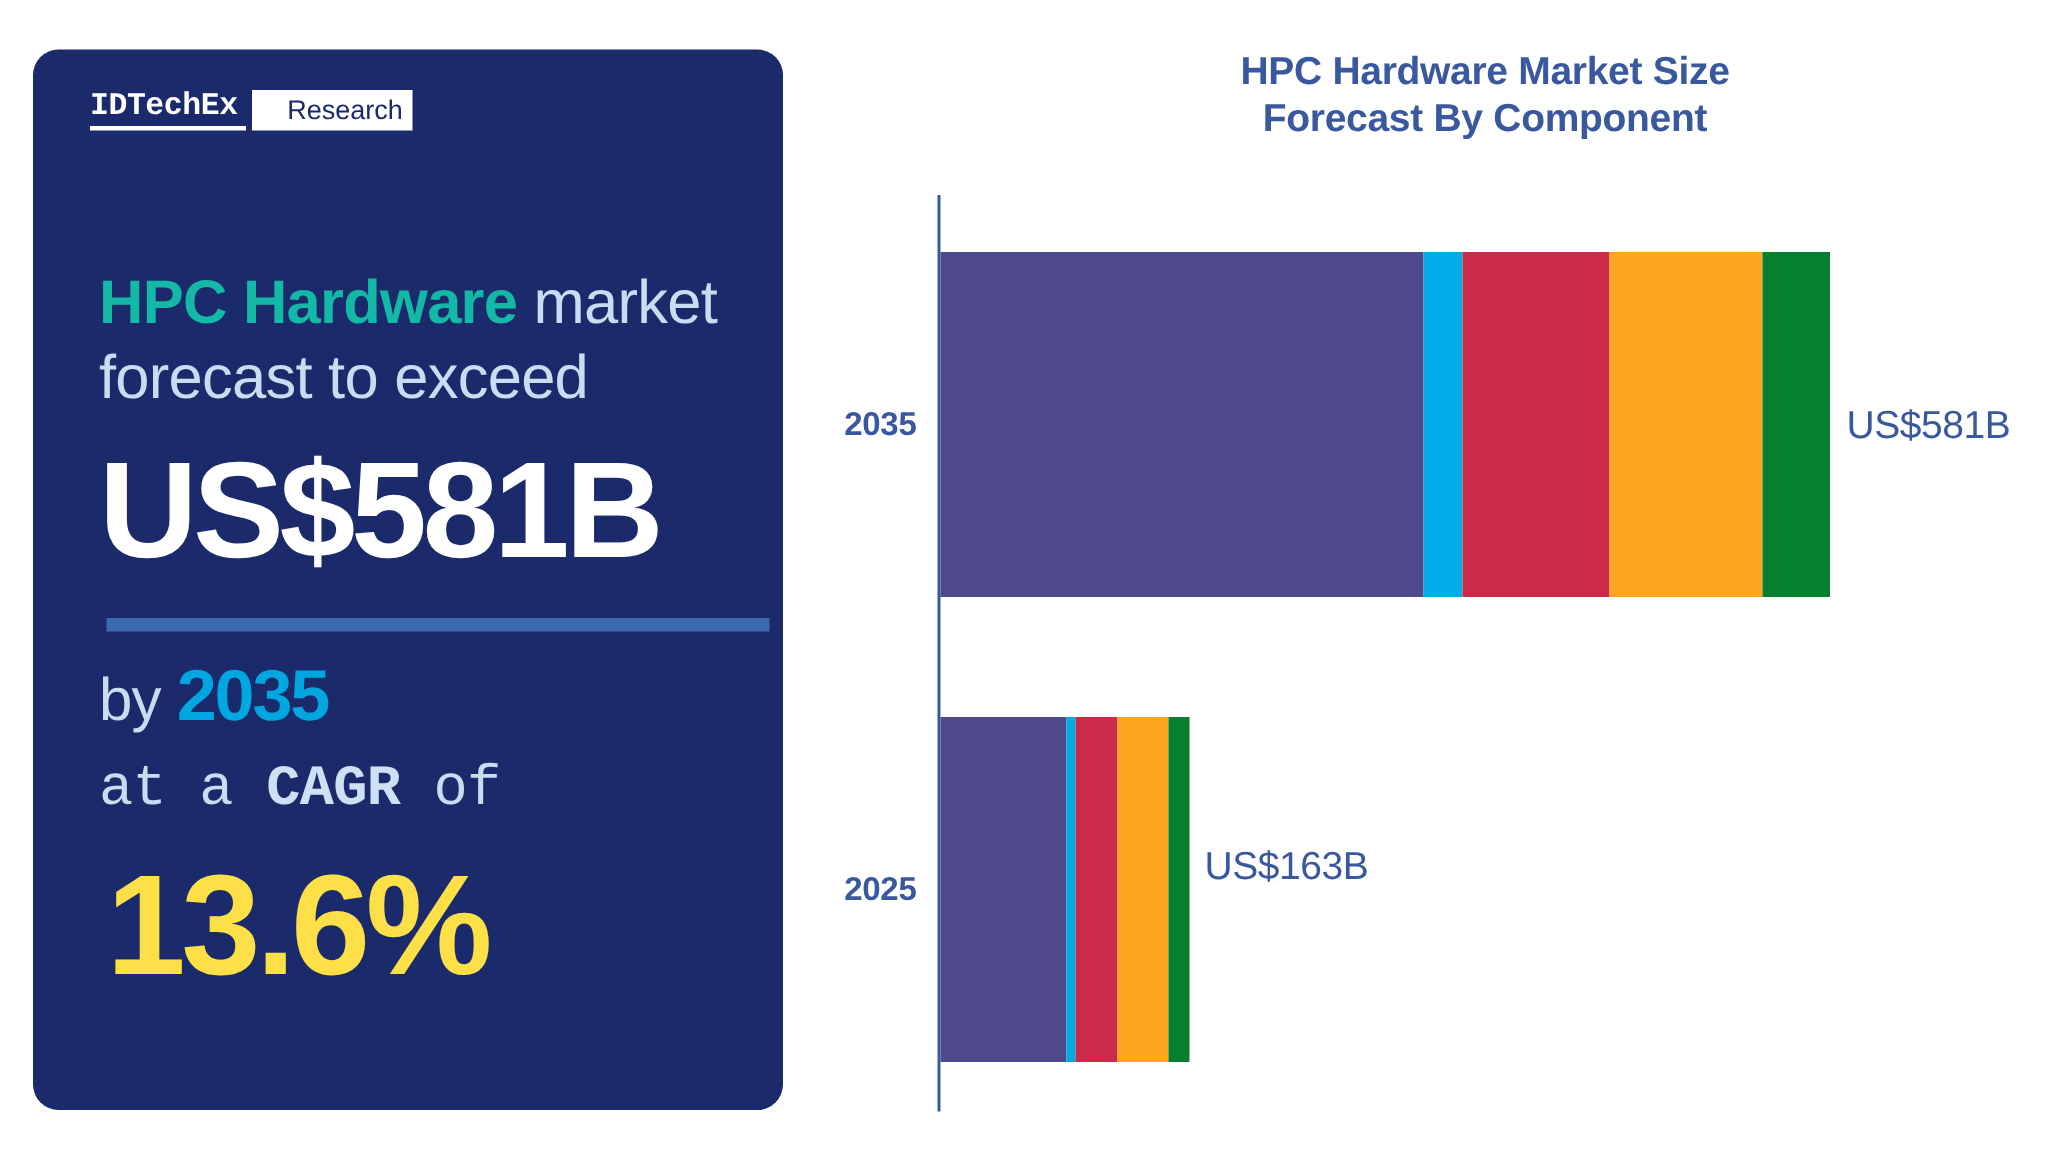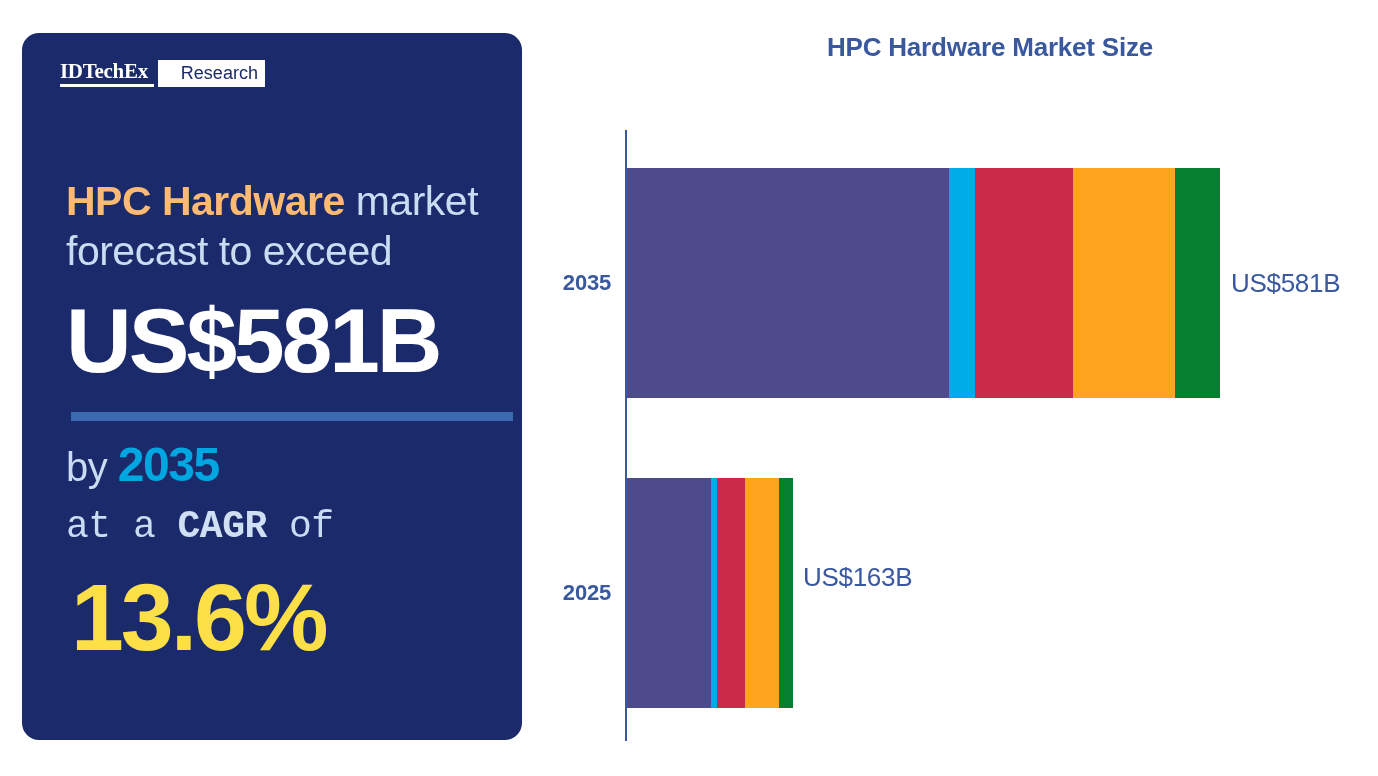"IDTechEx" .logo-mark { font-family: Liberation Serif, serif -> Liberation Mono, monospace }
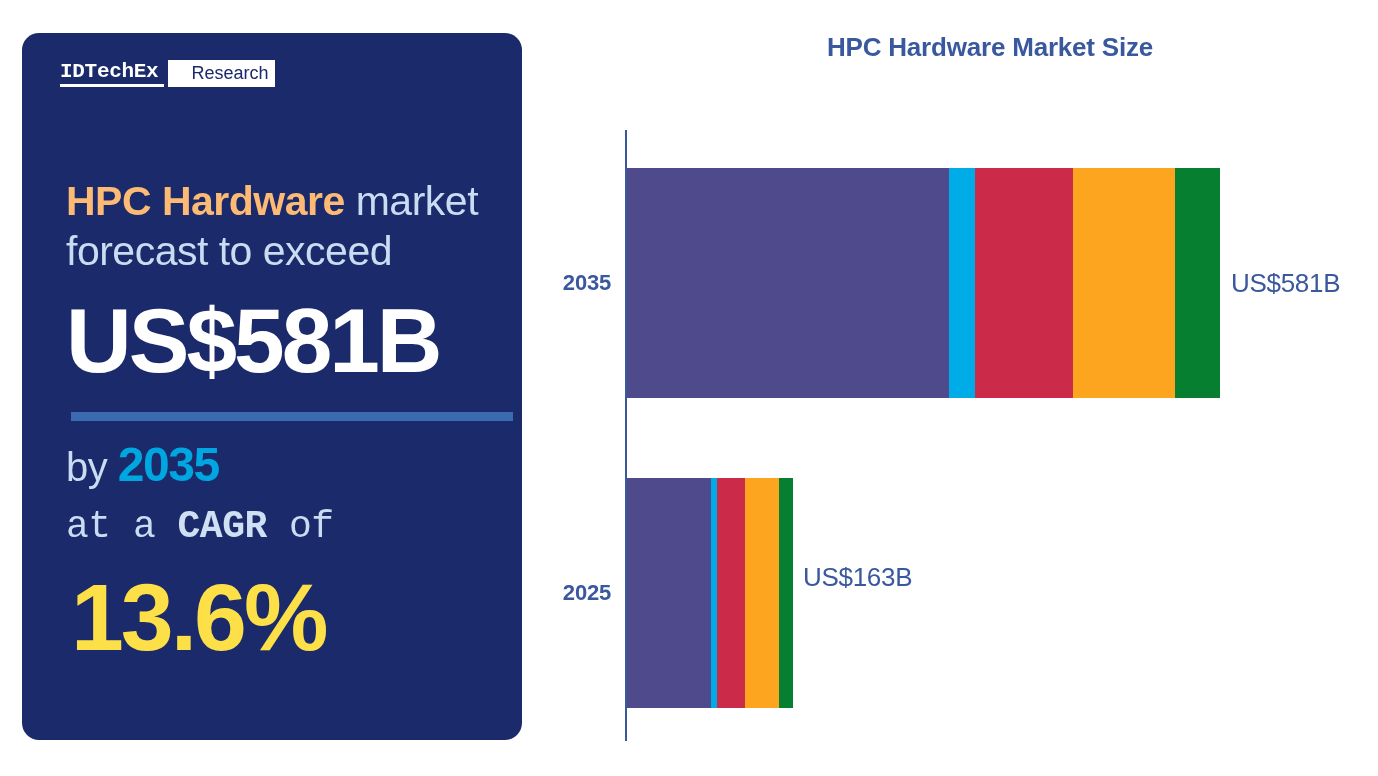"Forecast By Component" div { html: none -> <div>Forecast By Component</div> }
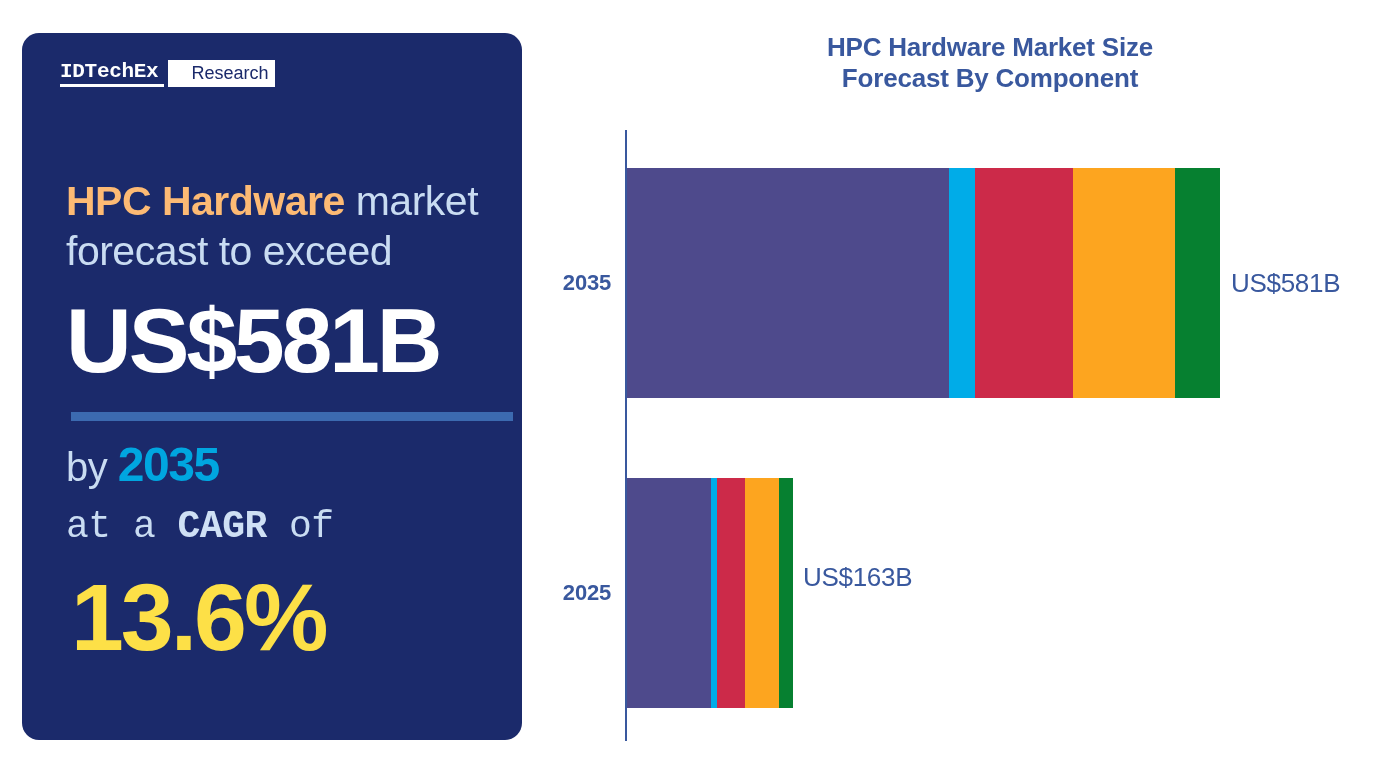"HPC Hardware" .headline .em { color: #fdba74 -> #14b8a6 }
